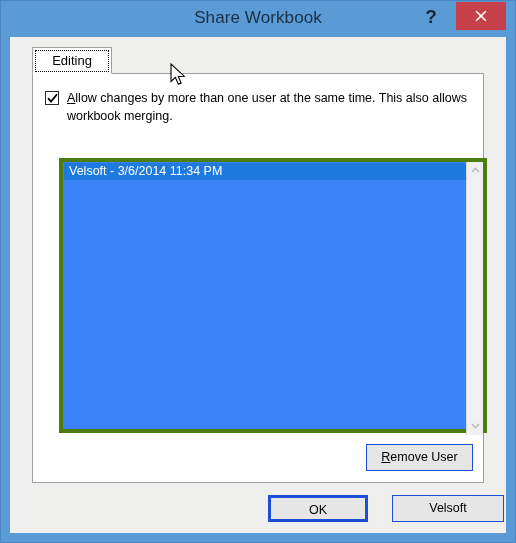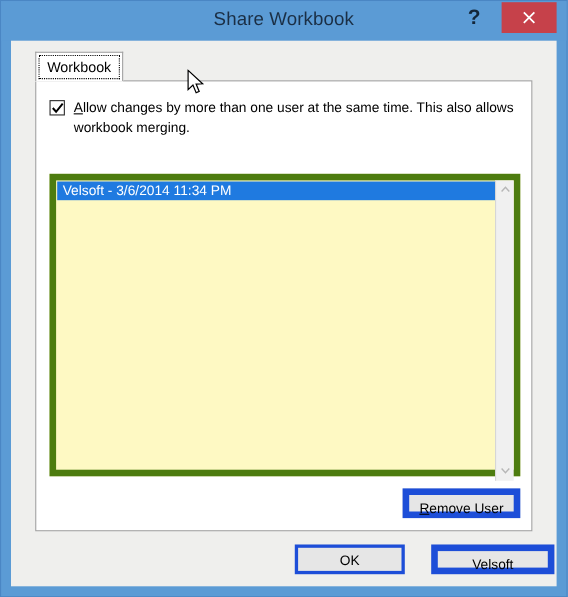"Workbook" span.lbl { text: Workbook -> Editing }
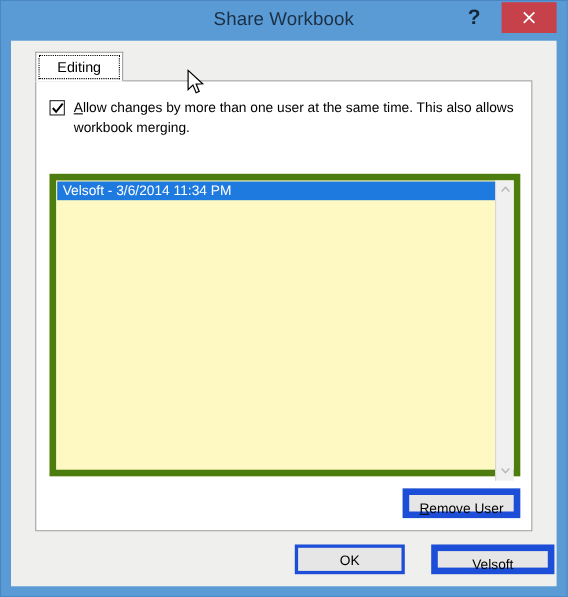"Velsoft - 3/6/2014 11:34 PM" .listbox { background: #fef9c3 -> #3b82f6; border: 6px solid #4d7c0f -> 4px solid #4d7c0f; left: 12px -> 26px }
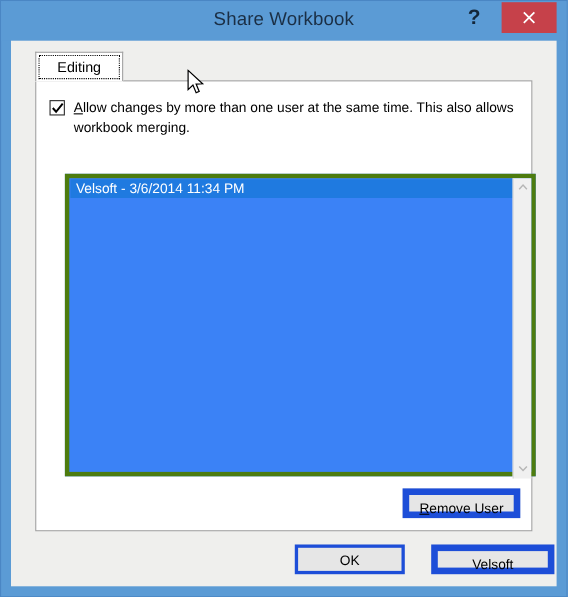"Remove User" .btn { border: 6px solid #1d4ed8 -> 1px solid #1d4ed8 }
